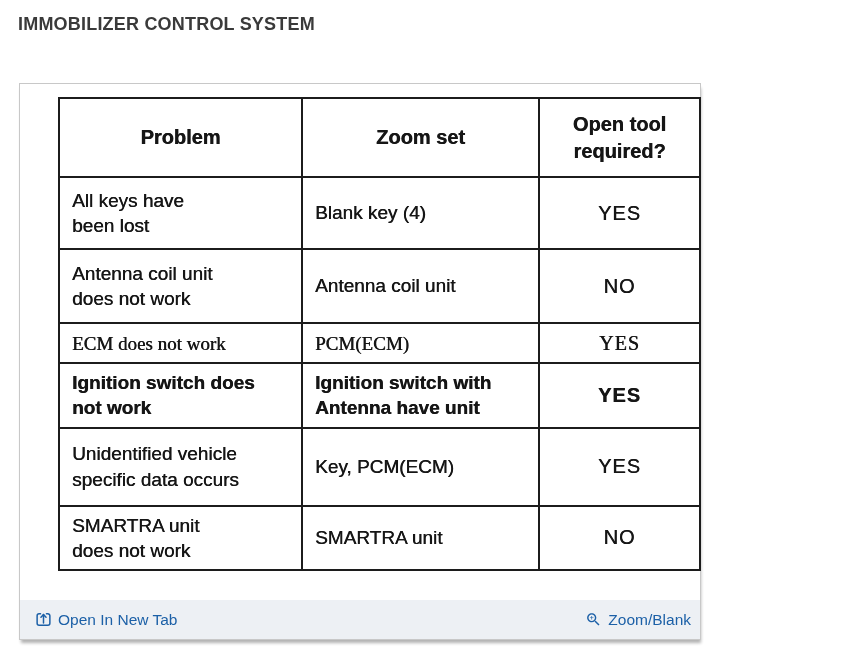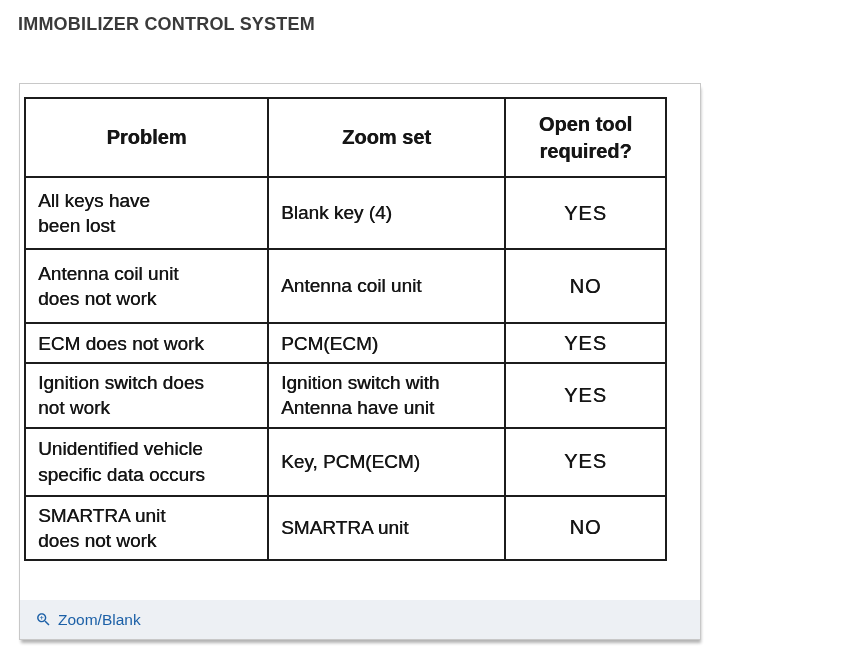"Problem" .scan { left: 4px -> 38px }
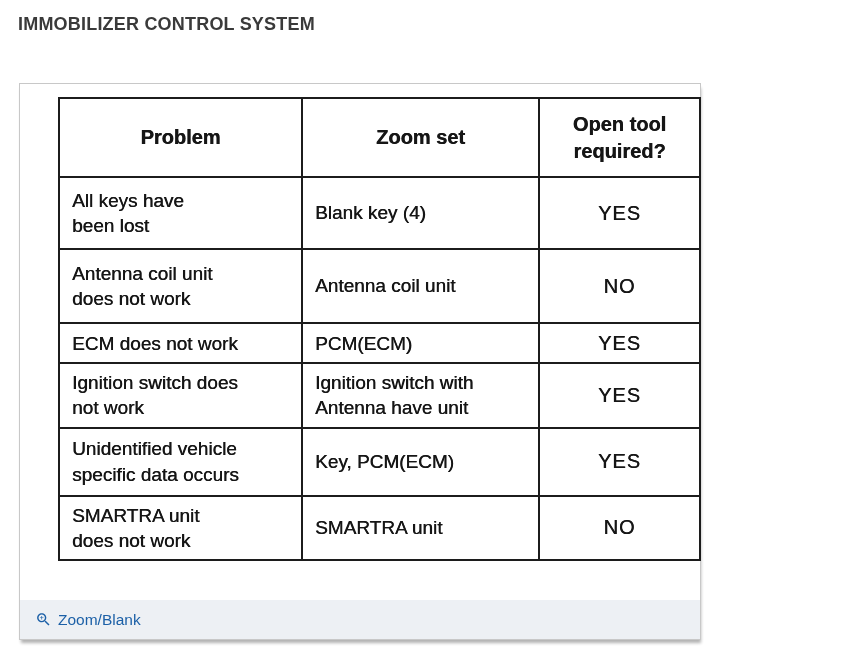"ECM does not work" .scan-table tbody tr:nth-child(3) { font-family: none -> Liberation Serif, serif }
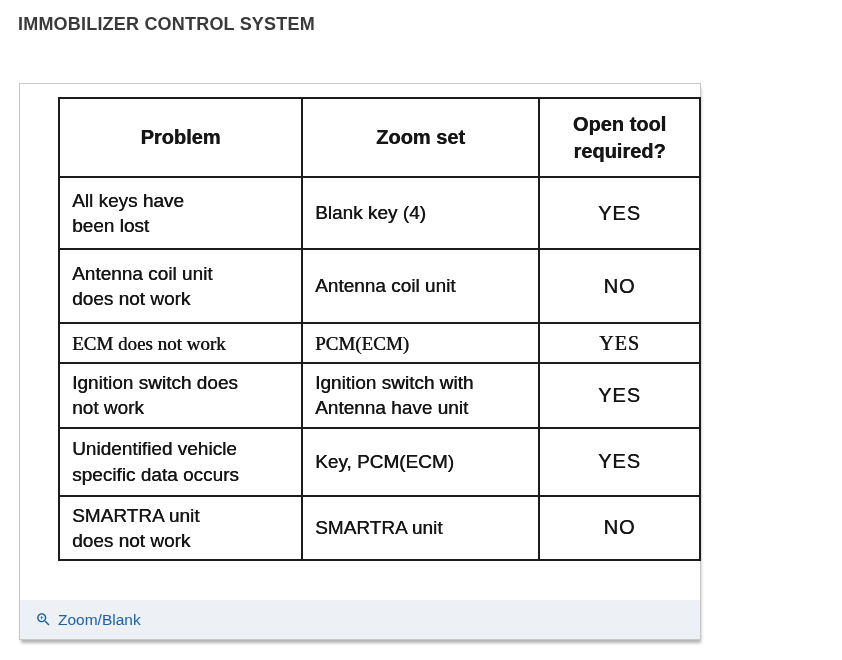"Ignition switch does" .scan-table tbody tr:nth-child(4) { font-weight: none -> bold }
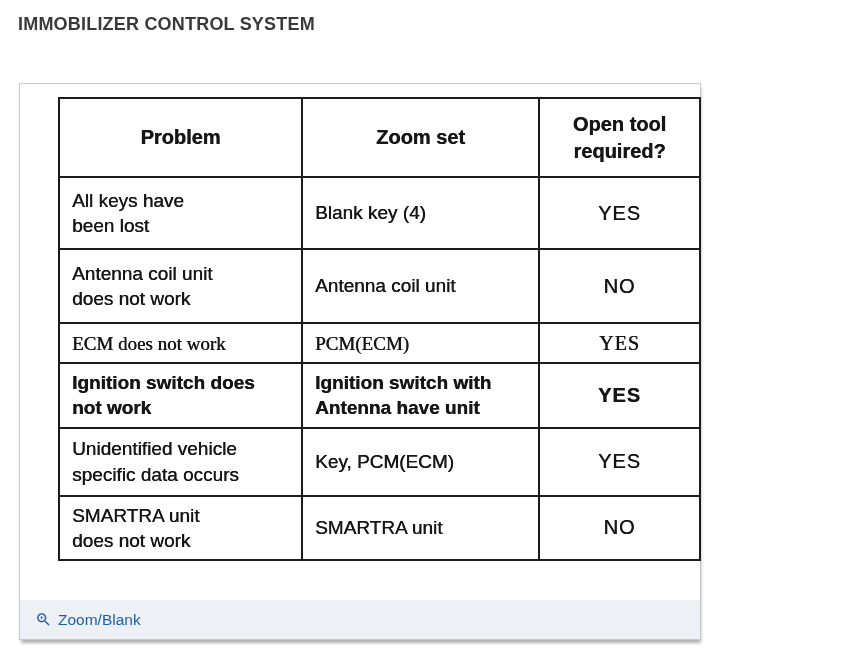"Unidentified vehicle" .scan-table tbody tr:nth-child(5) { height: 68px -> 78px }
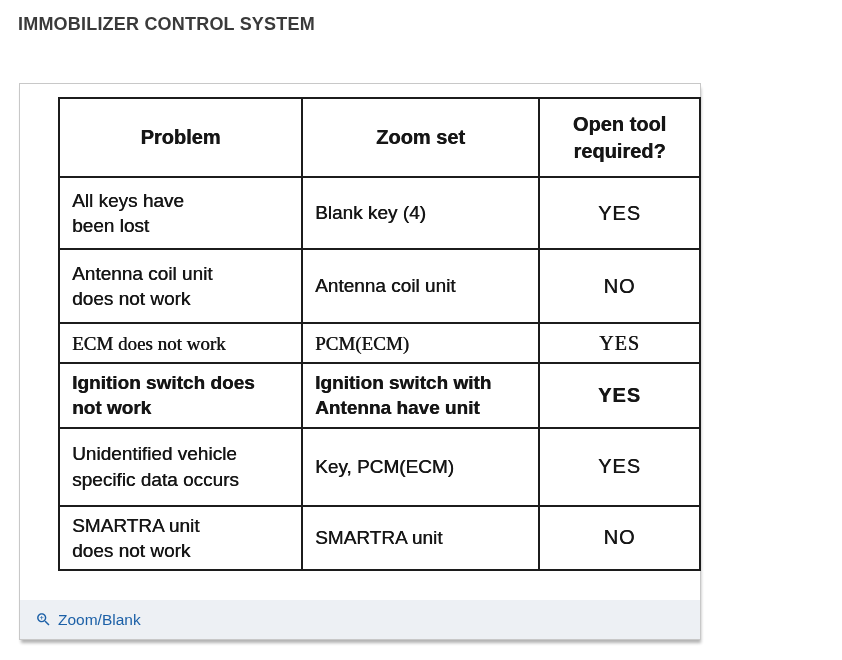"Open In New Tab" a.footer-link { html: none -> <a> <span> <svg> <path></path> <path></path> <path></path> </svg> </span> <span>Open In New Tab</span> </a> }
